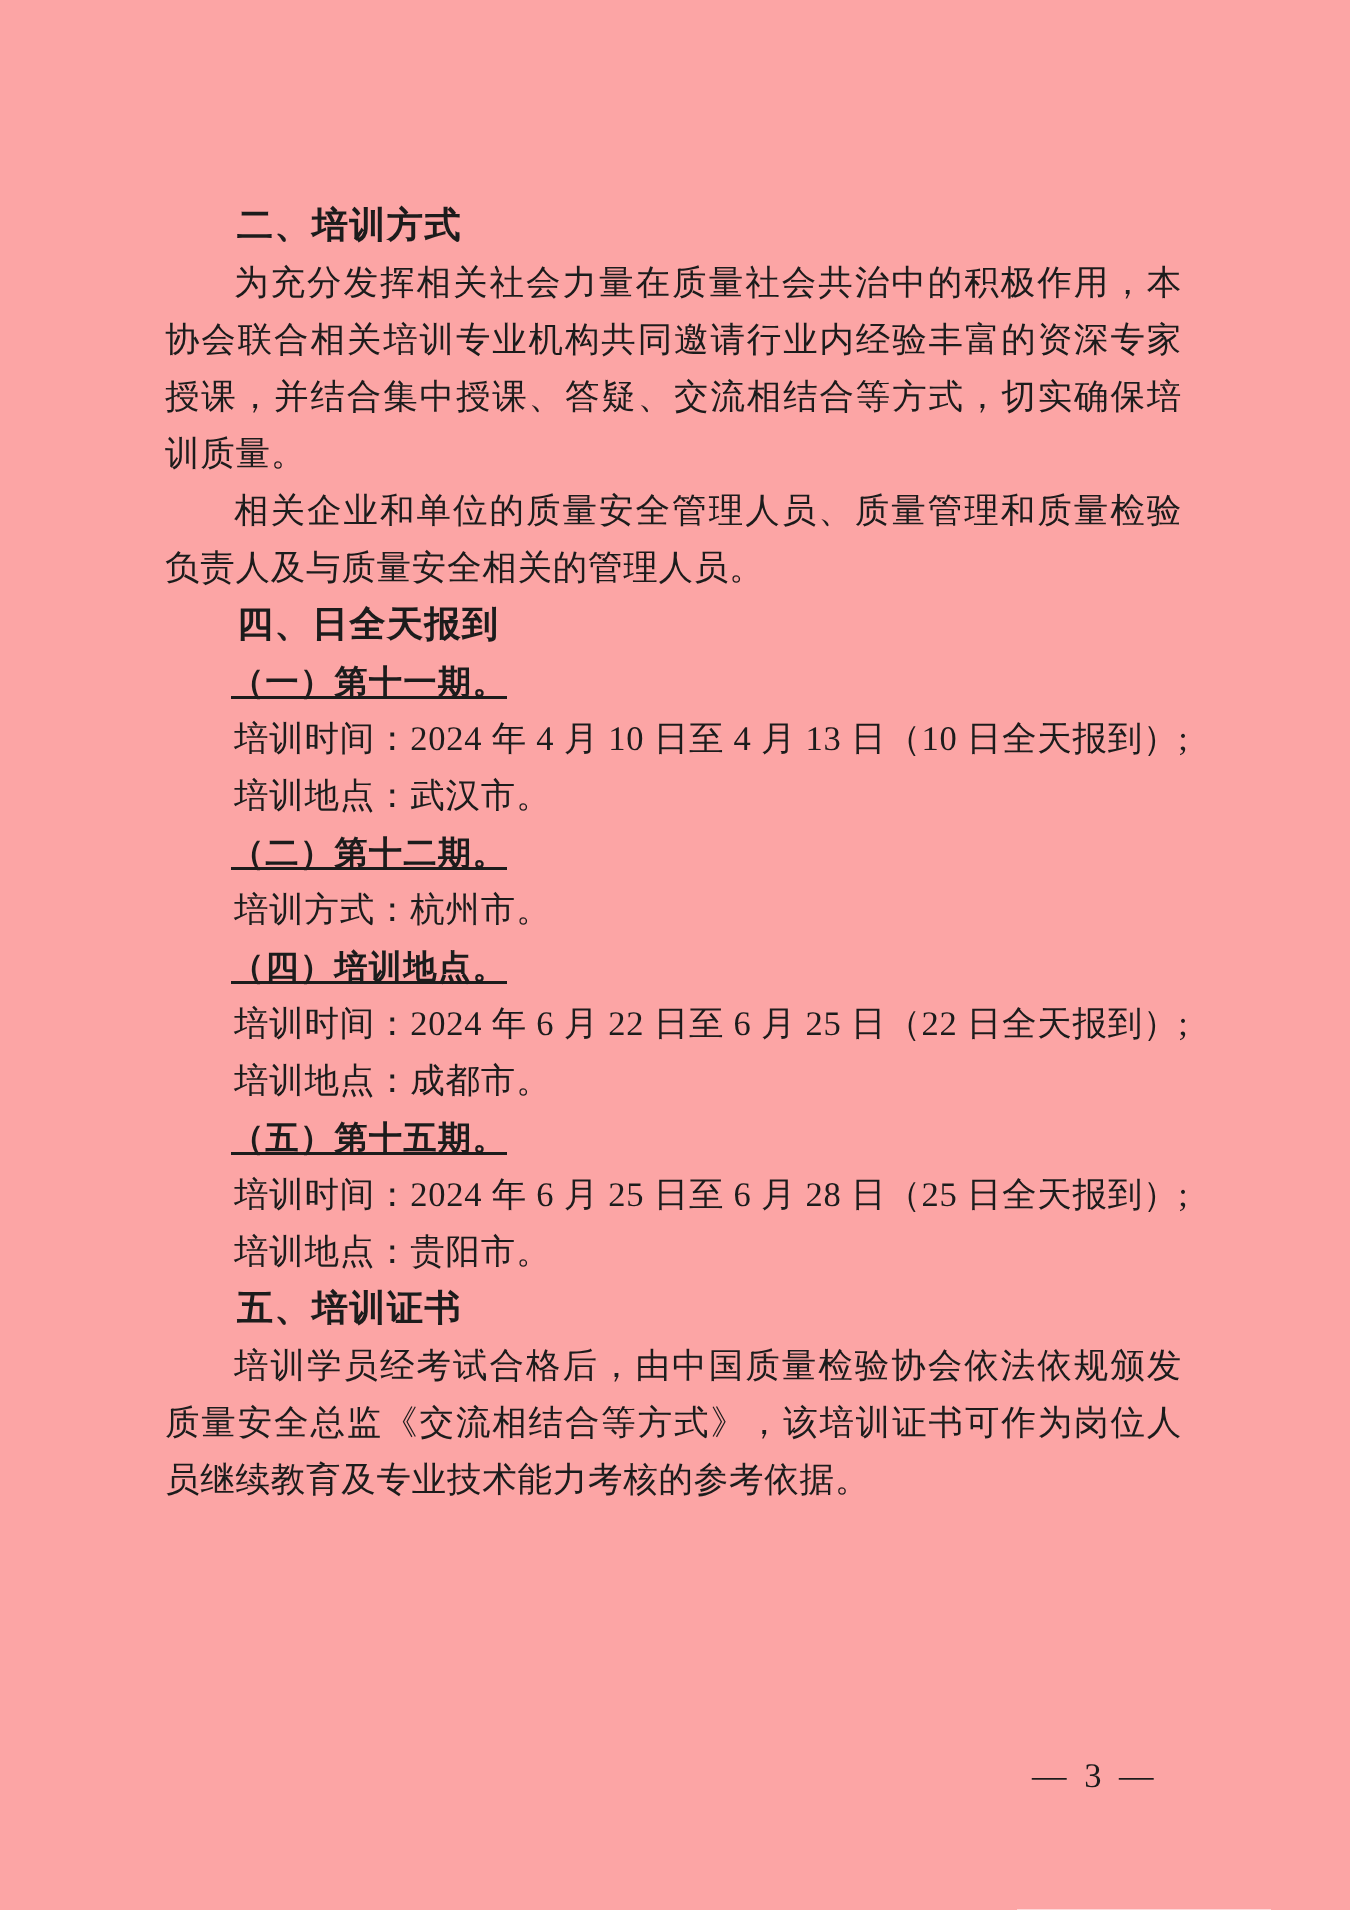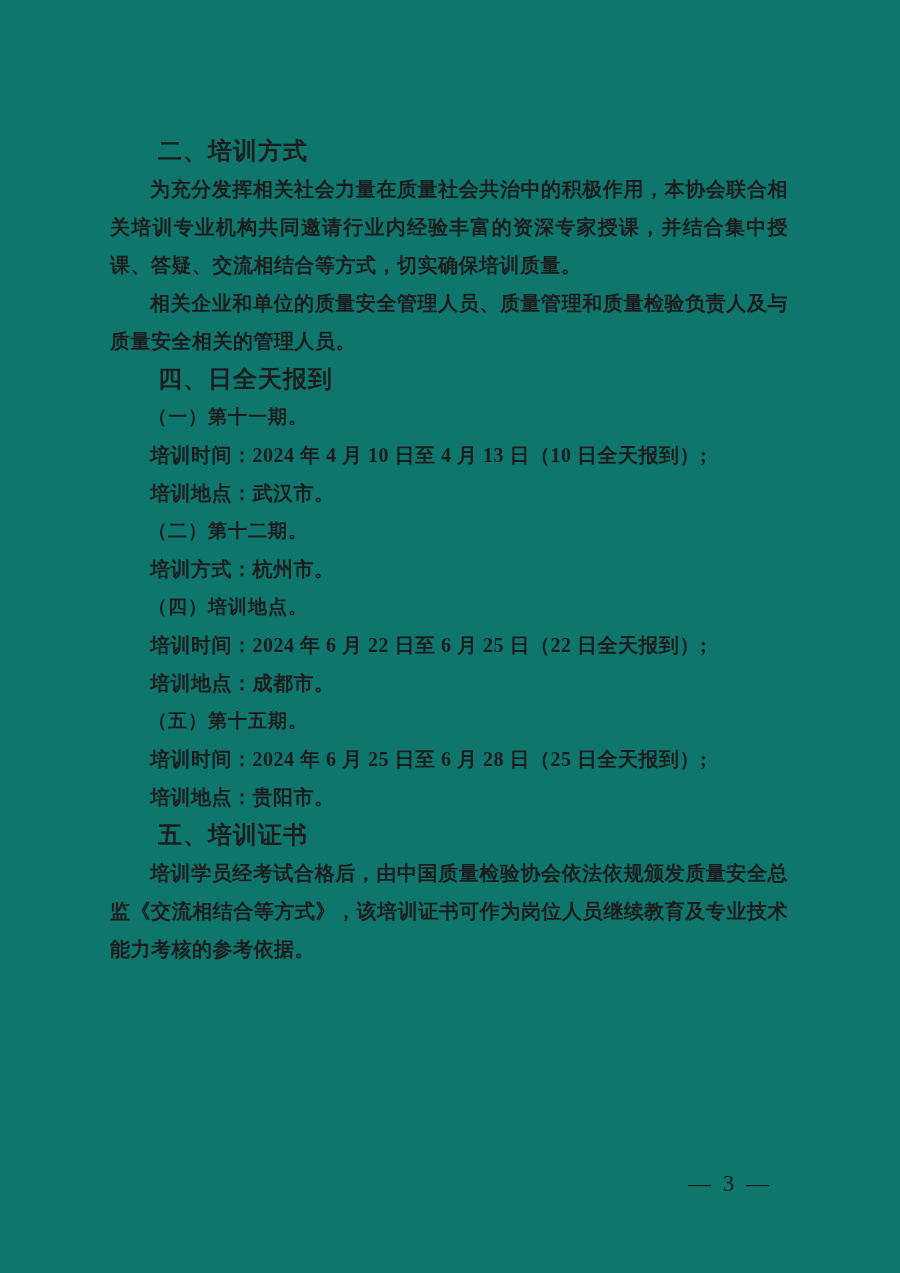"二、培训方式" .page { background: #0f766e -> #fca5a5 }
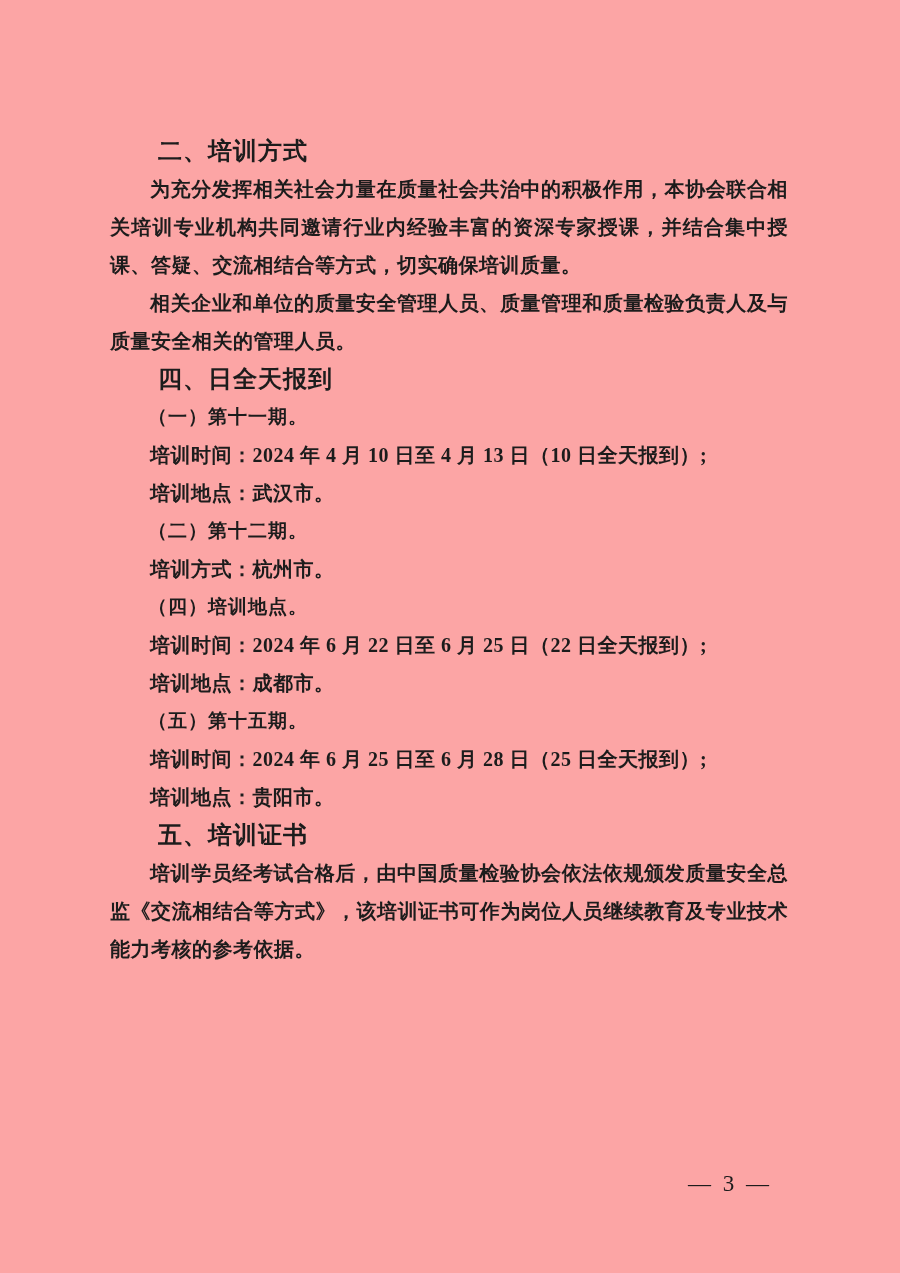"为充分发挥相关社会力量在质量社会共治中的积极作用，本协会联合相关培训专业机构共同" .content h2, .content h3, .content p { font-size: 20px -> 23px; font-weight: bold -> normal }
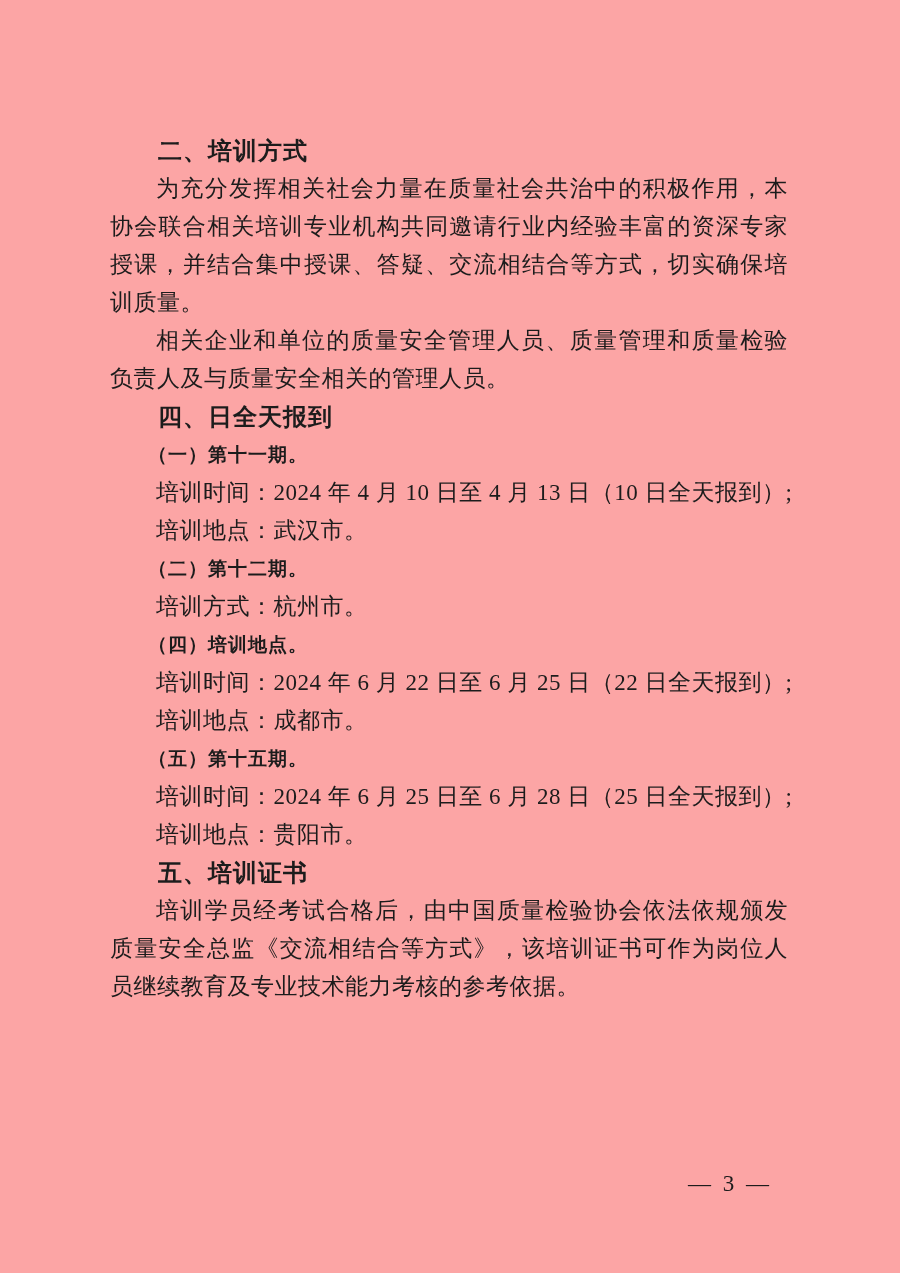"（一）第十一期。" h3.sub-heading { font-size: 19px -> 22px; text-decoration: none -> underline }
